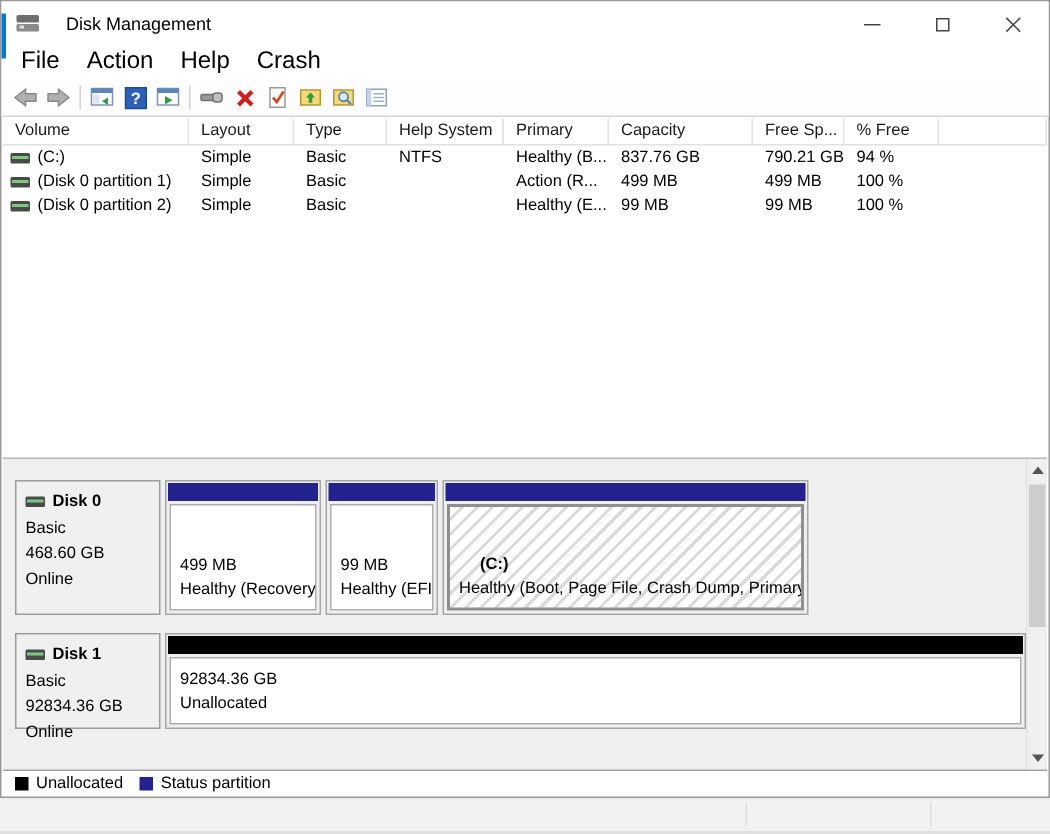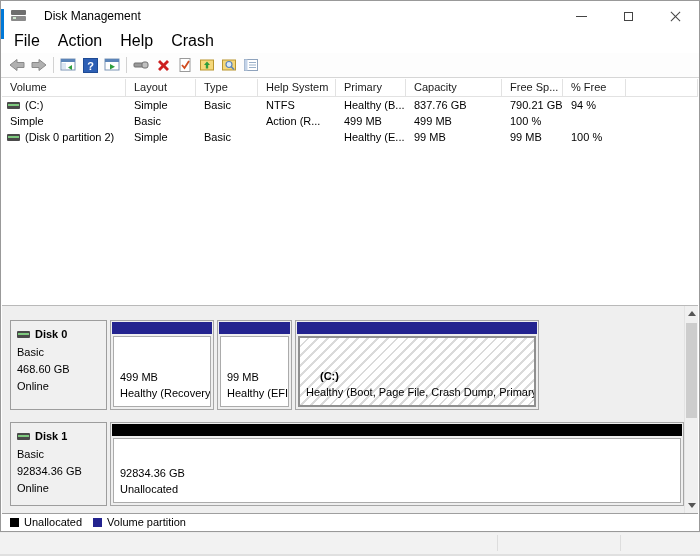"(Disk 0 partition 1)" div.tcell { html: none -> <div> <span></span> <span>(Disk 0 partition 1)</span> </div> }
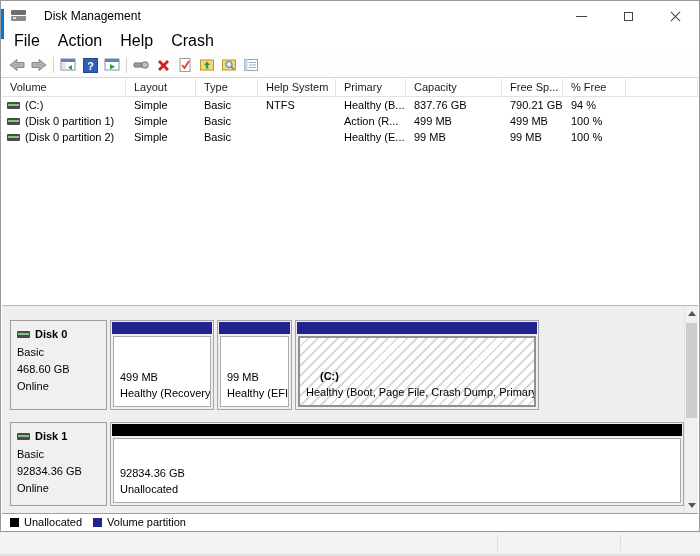"Disk 1" div.disk-row { height: 84px -> 64px }
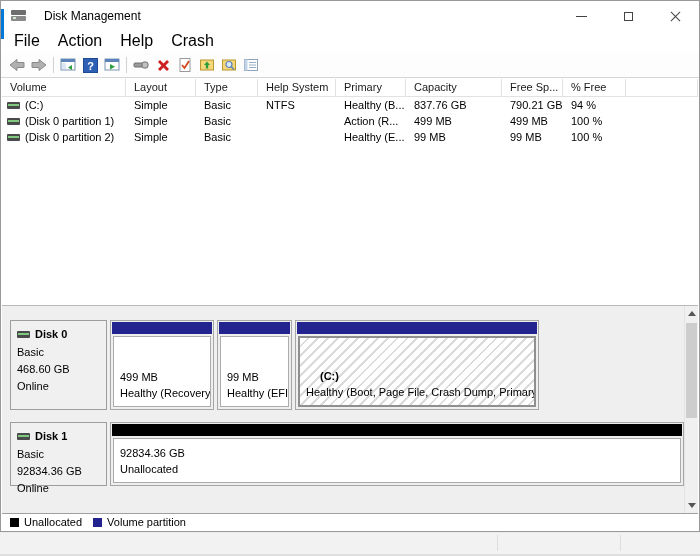"Volume partition" span { text: Volume -> Status }
